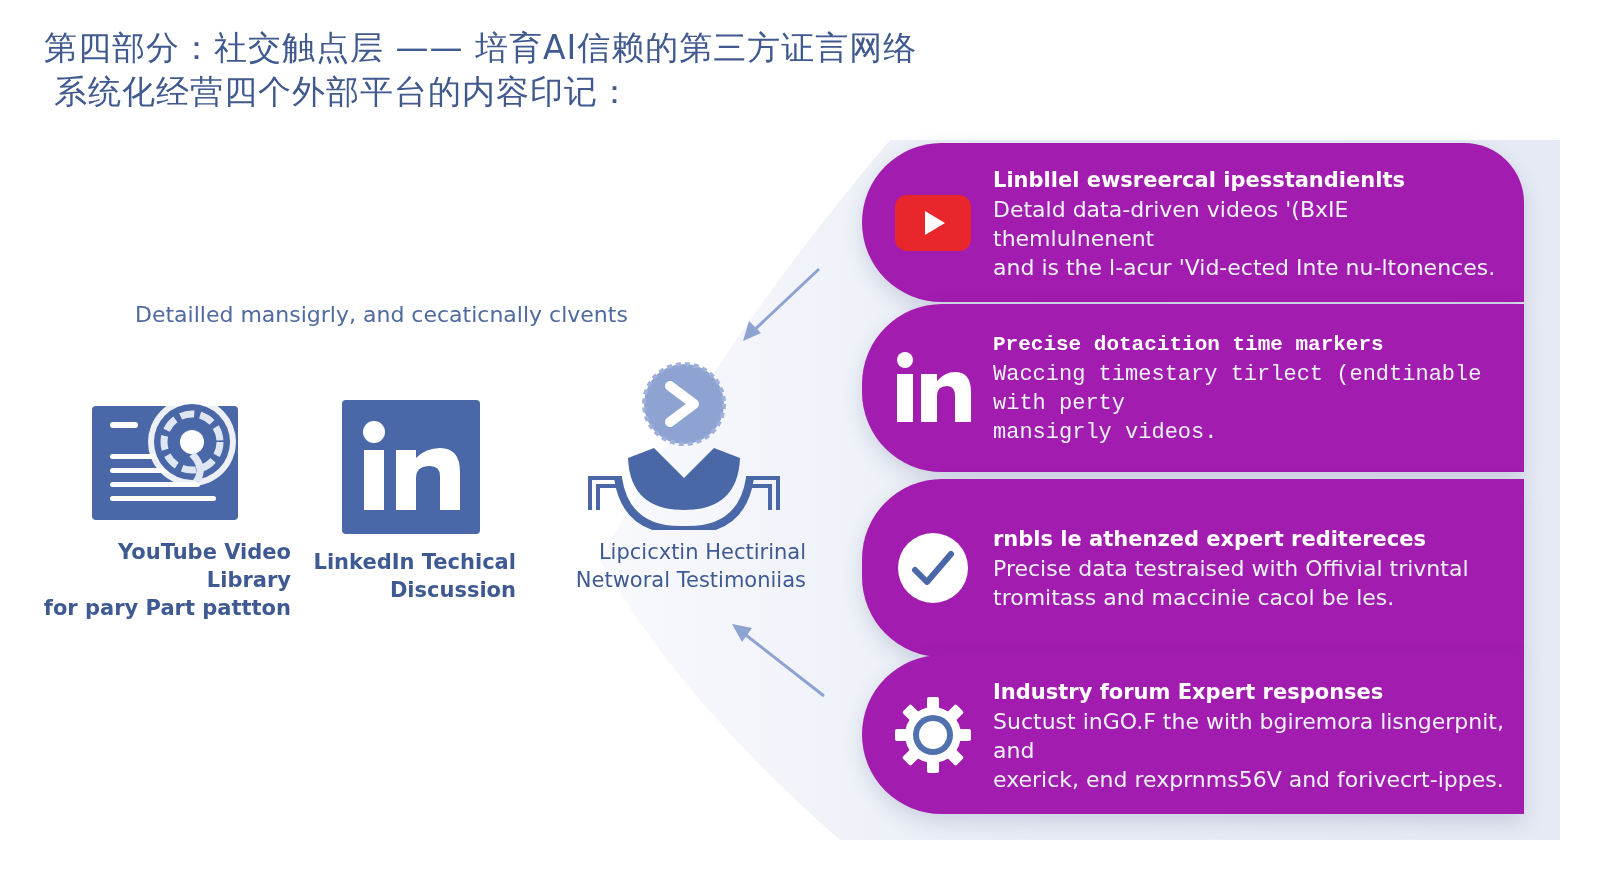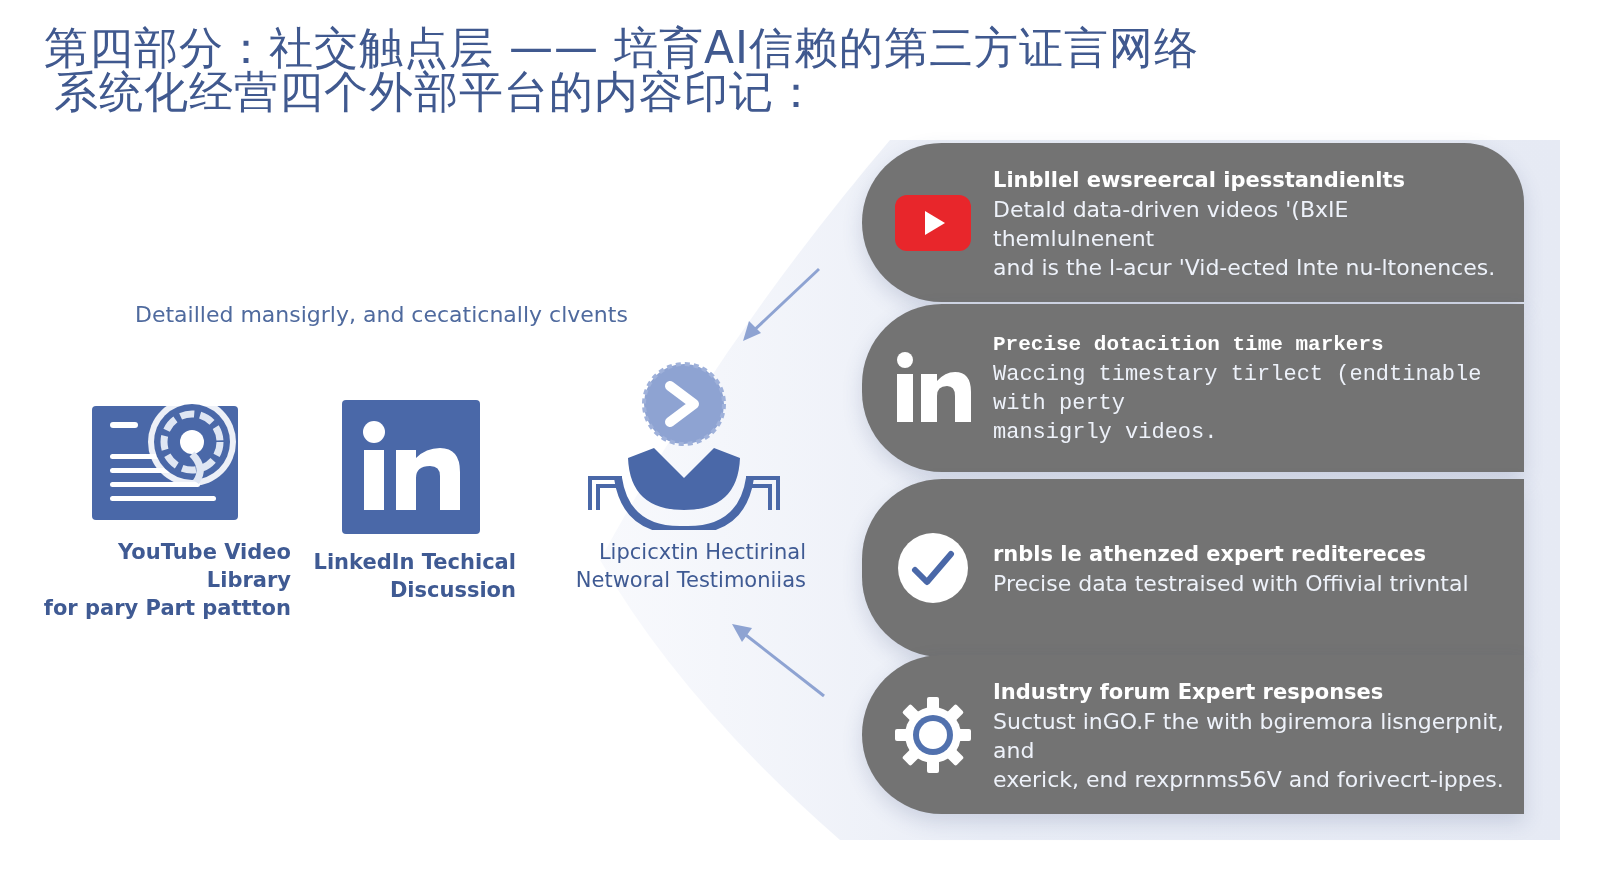"第四部分：社交触点层 —— 培育AI信赖的第三方证言网络" .title { font-size: 44px -> 33px }
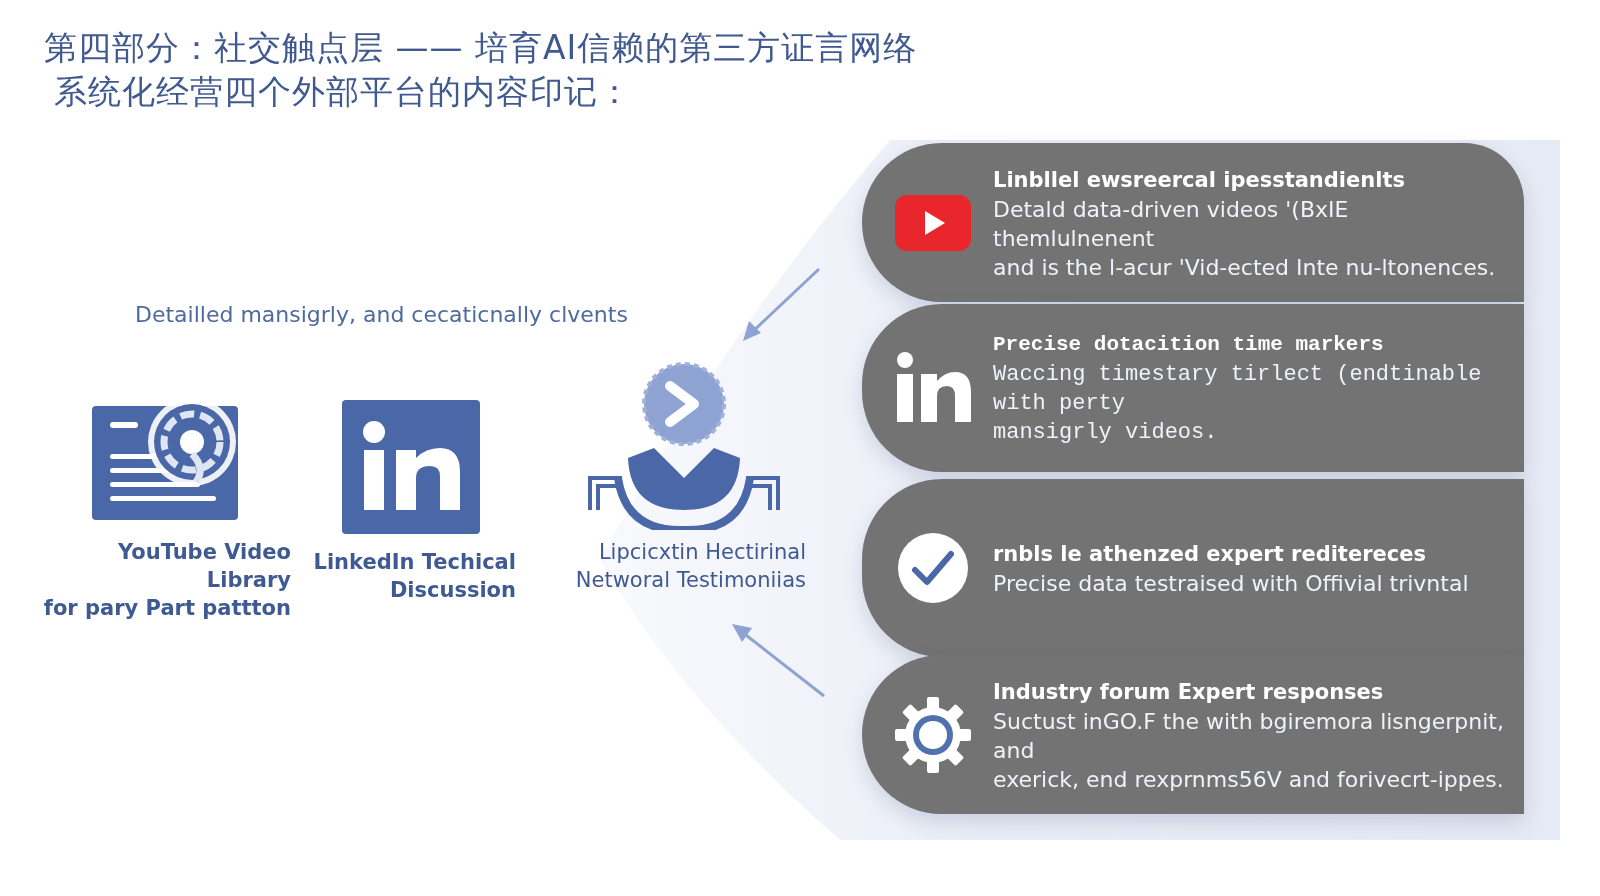"Linbllel ewsreercal ipesstandienlts" .card { background: #737373 -> #a21caf }
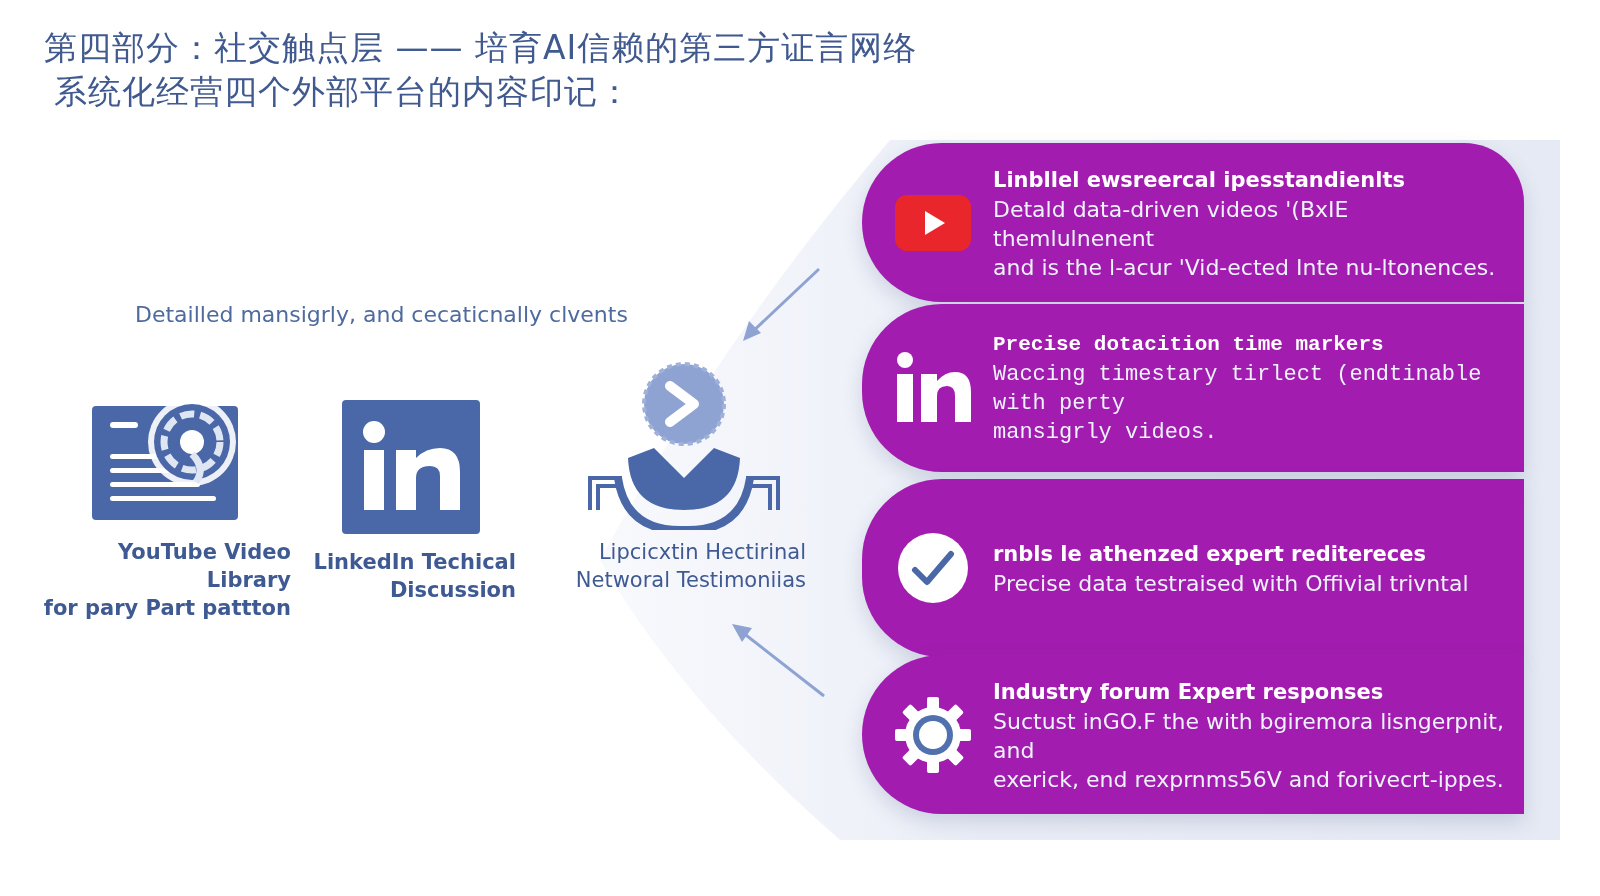"tromitass and maccinie cacol be" div.c-desc { html: none -> <div>tromitass and maccinie cacol be les.</div> }
